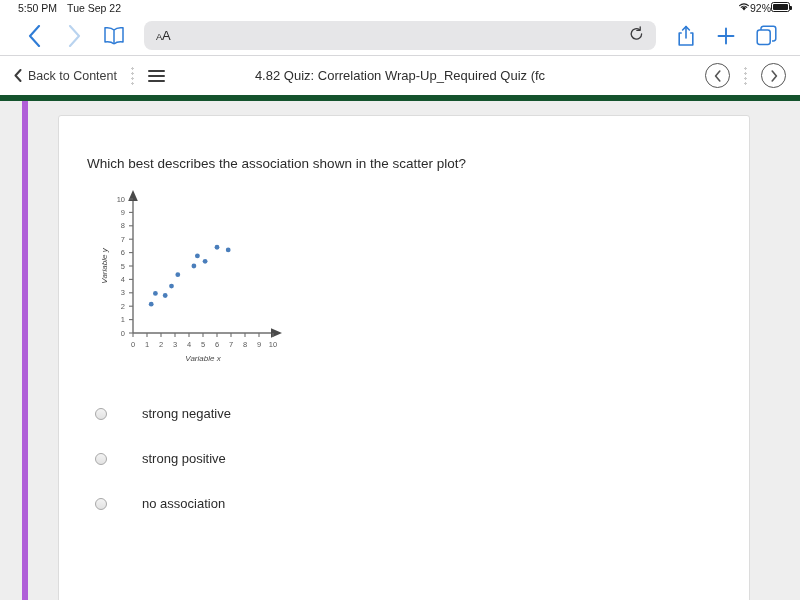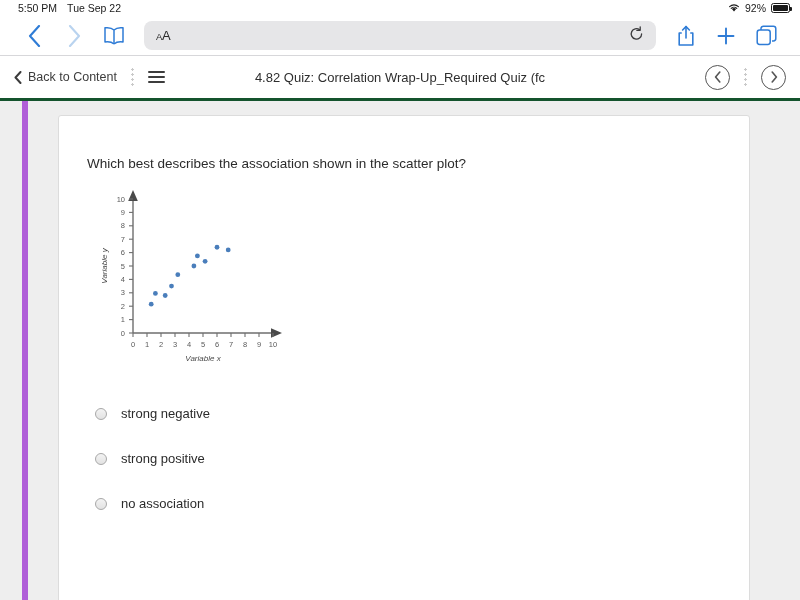"92%" .status-right { align-items: center -> none; gap: 5px -> none }
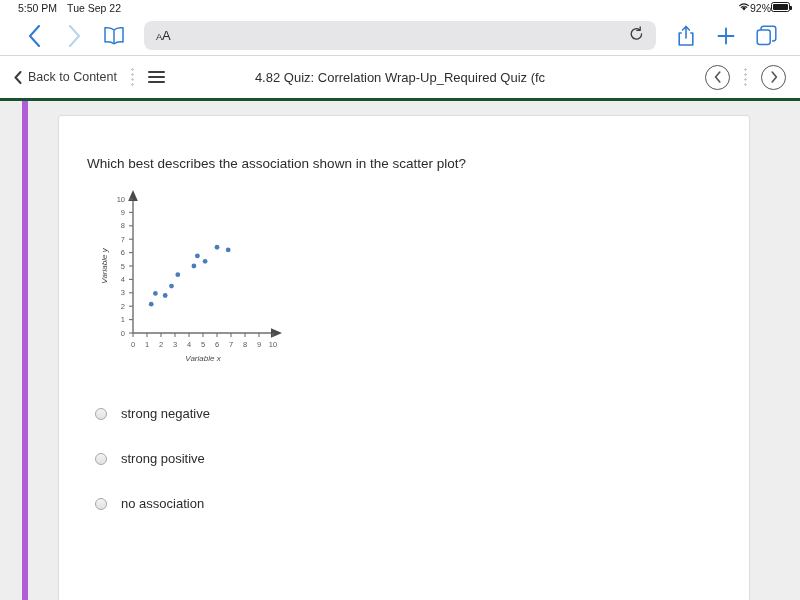"Back to Content" .lms-header { border-bottom: 3px solid #14532d -> 6px solid #14532d }
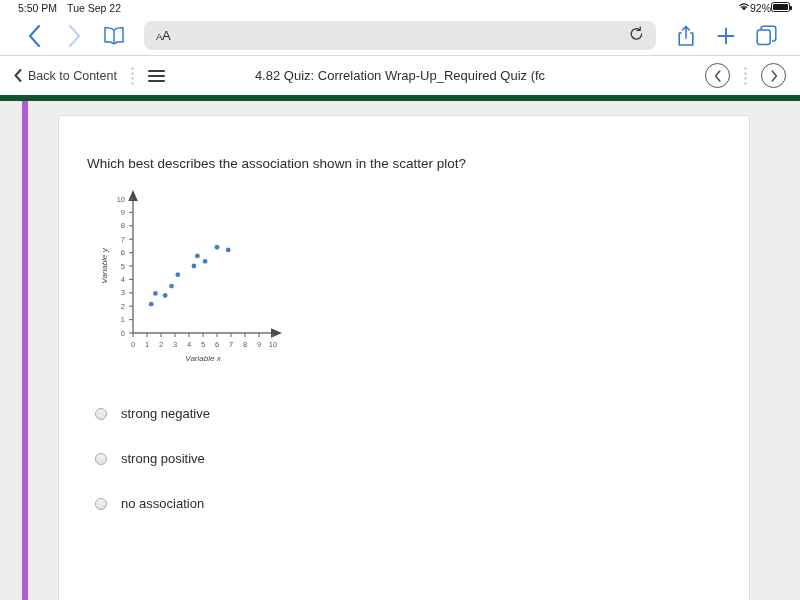"strong negative" .option-row { gap: none -> 21px }
